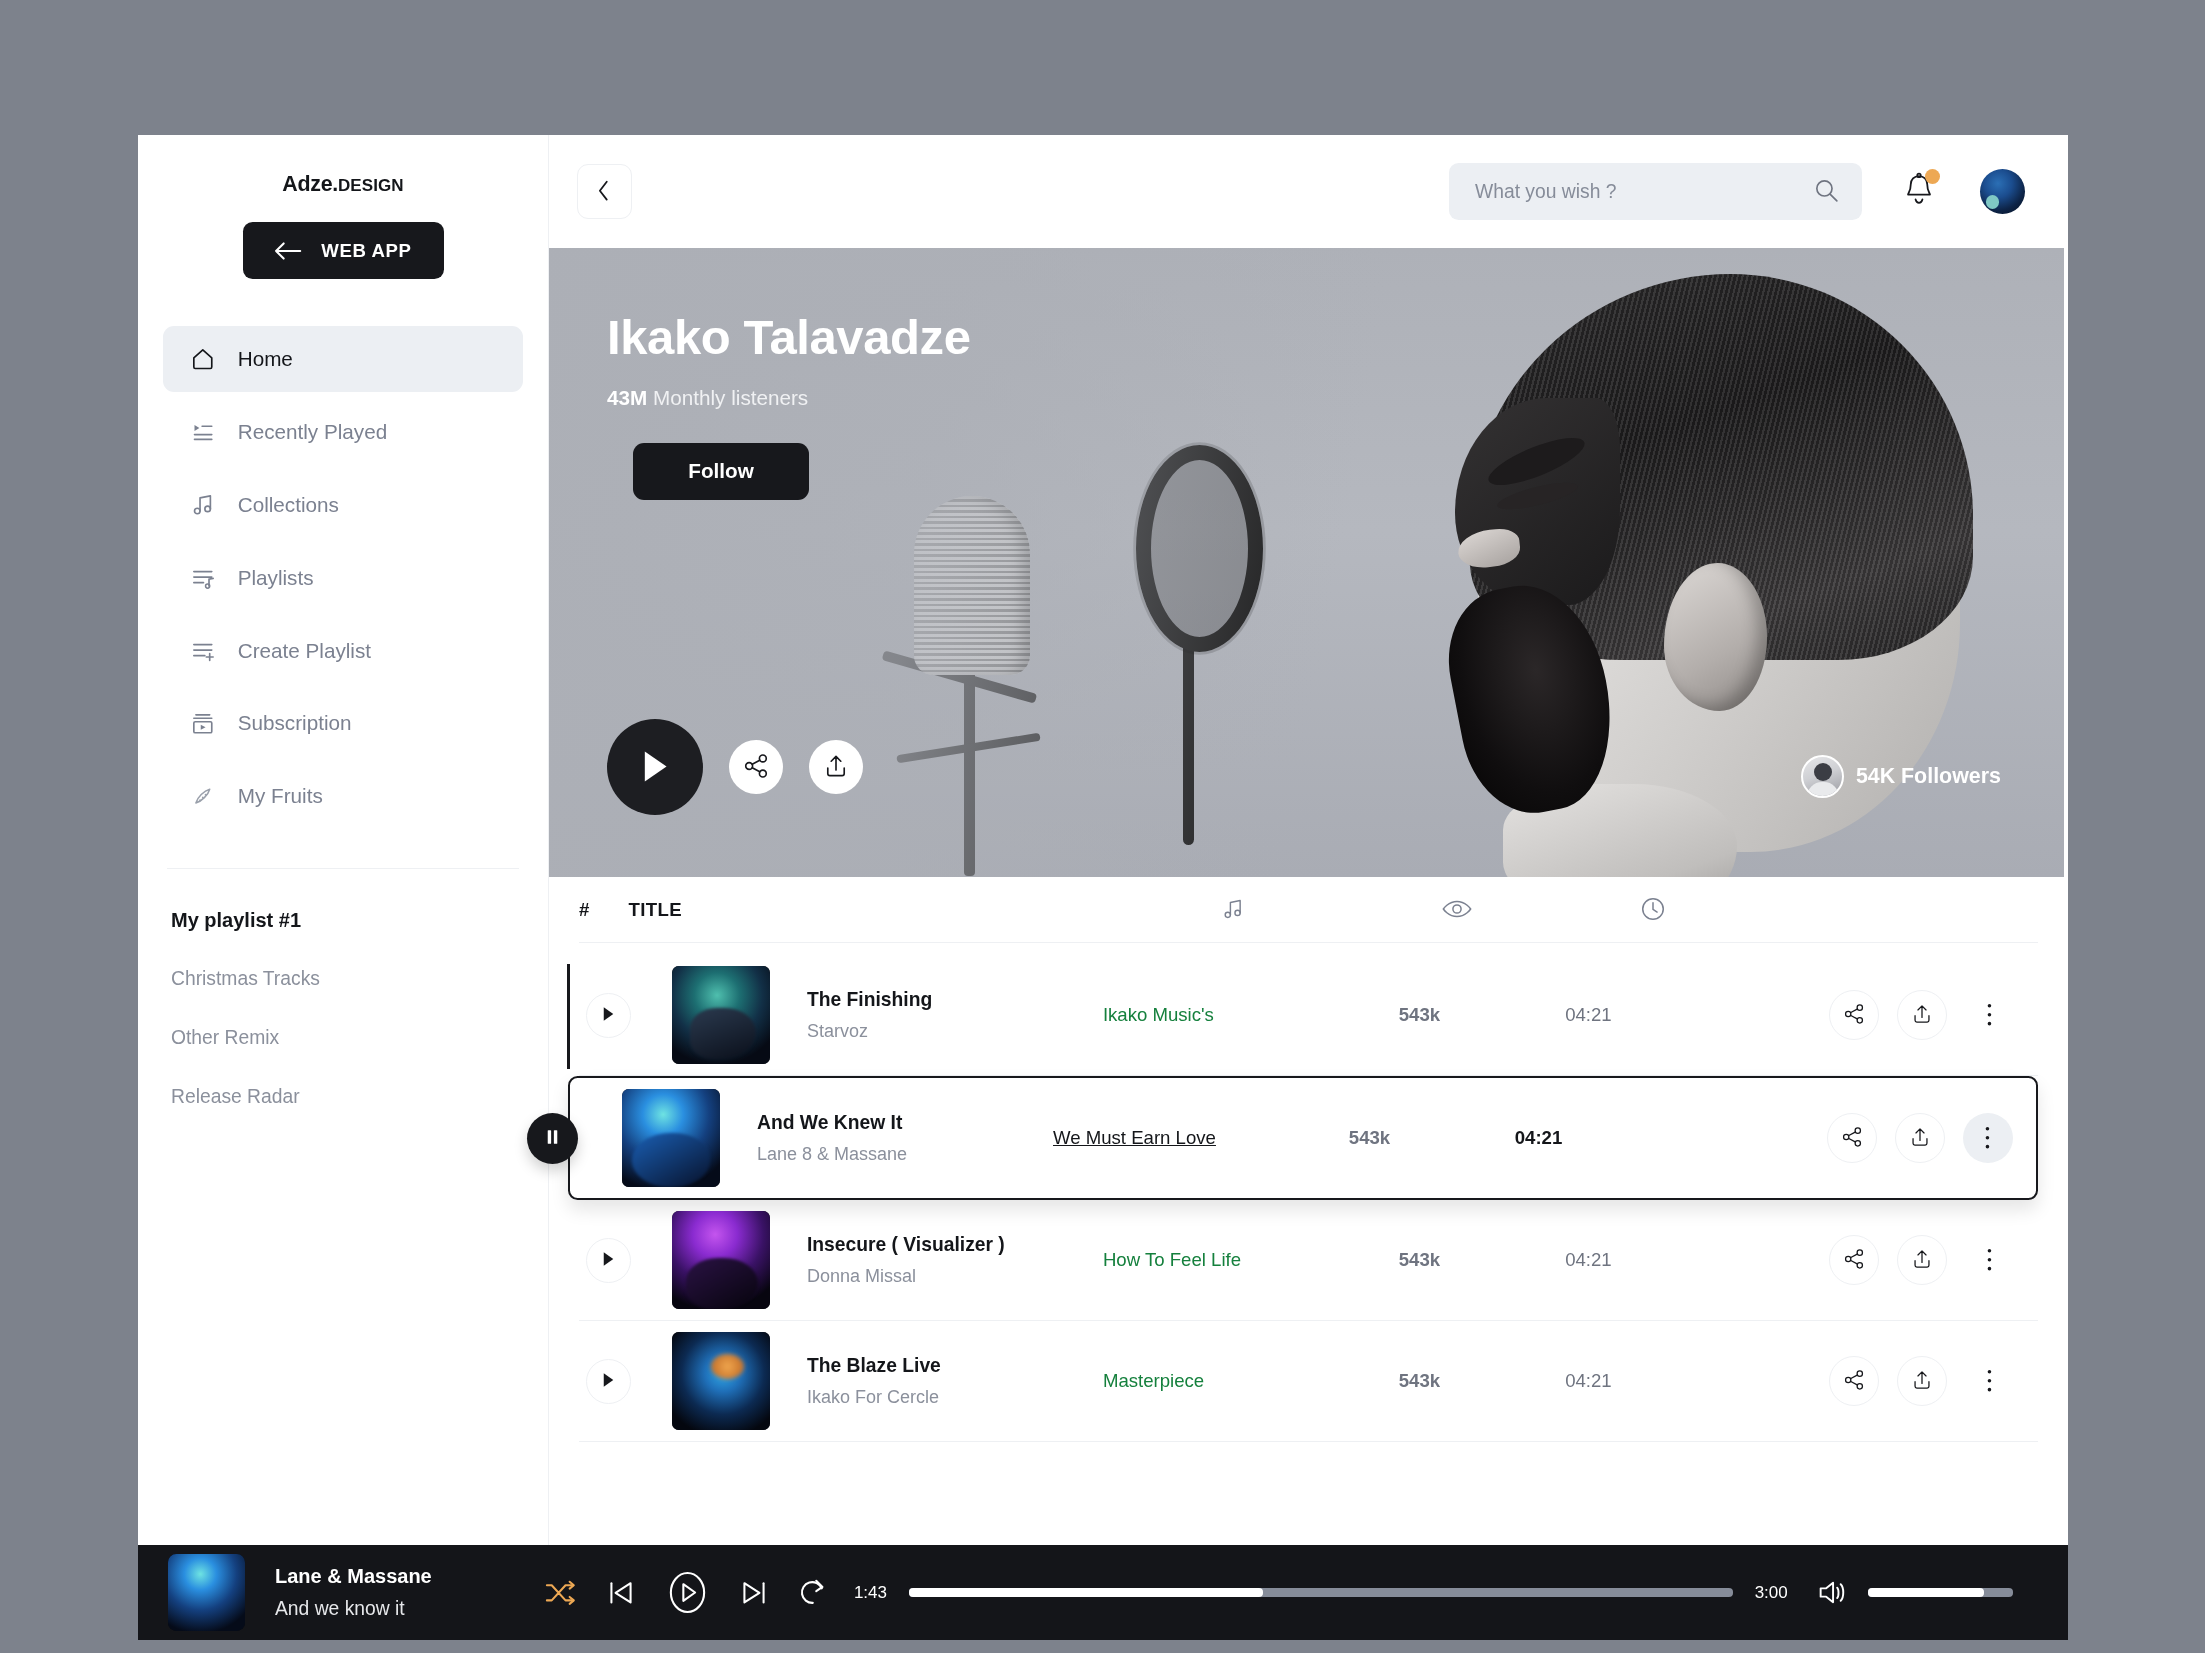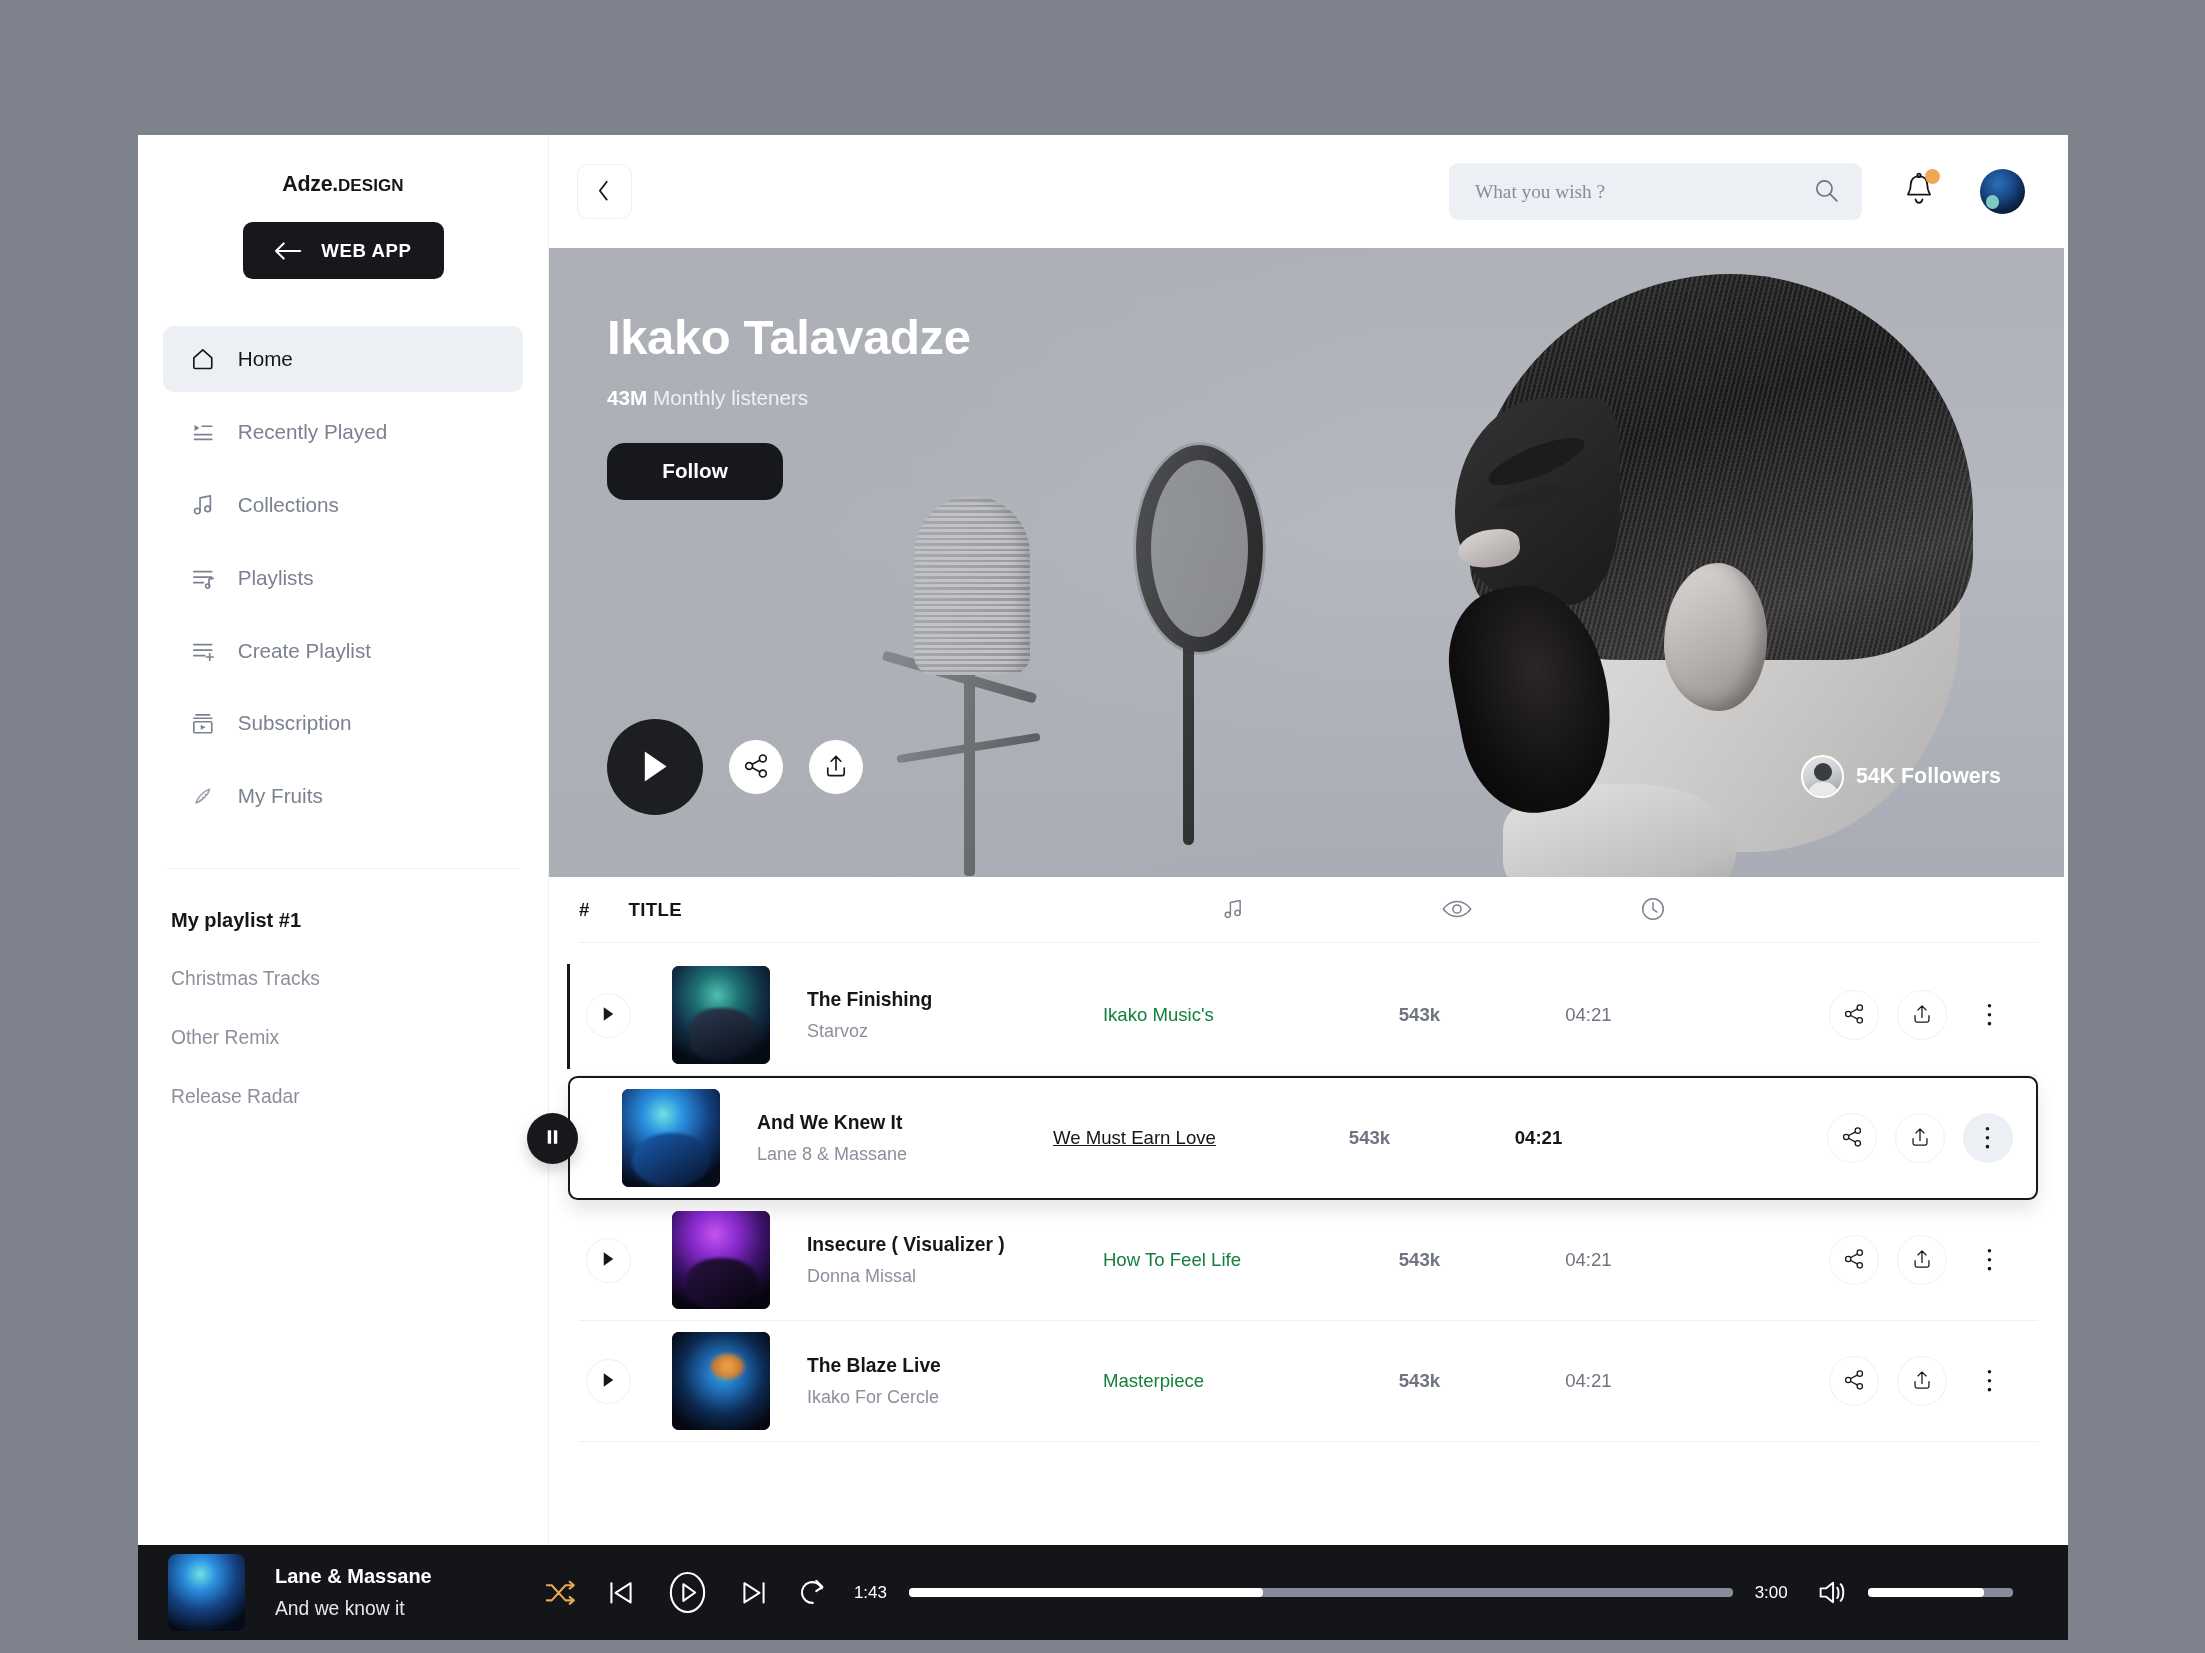"What you wish ?" .search input { font-family: Liberation Serif, serif -> Liberation Sans, sans-serif }
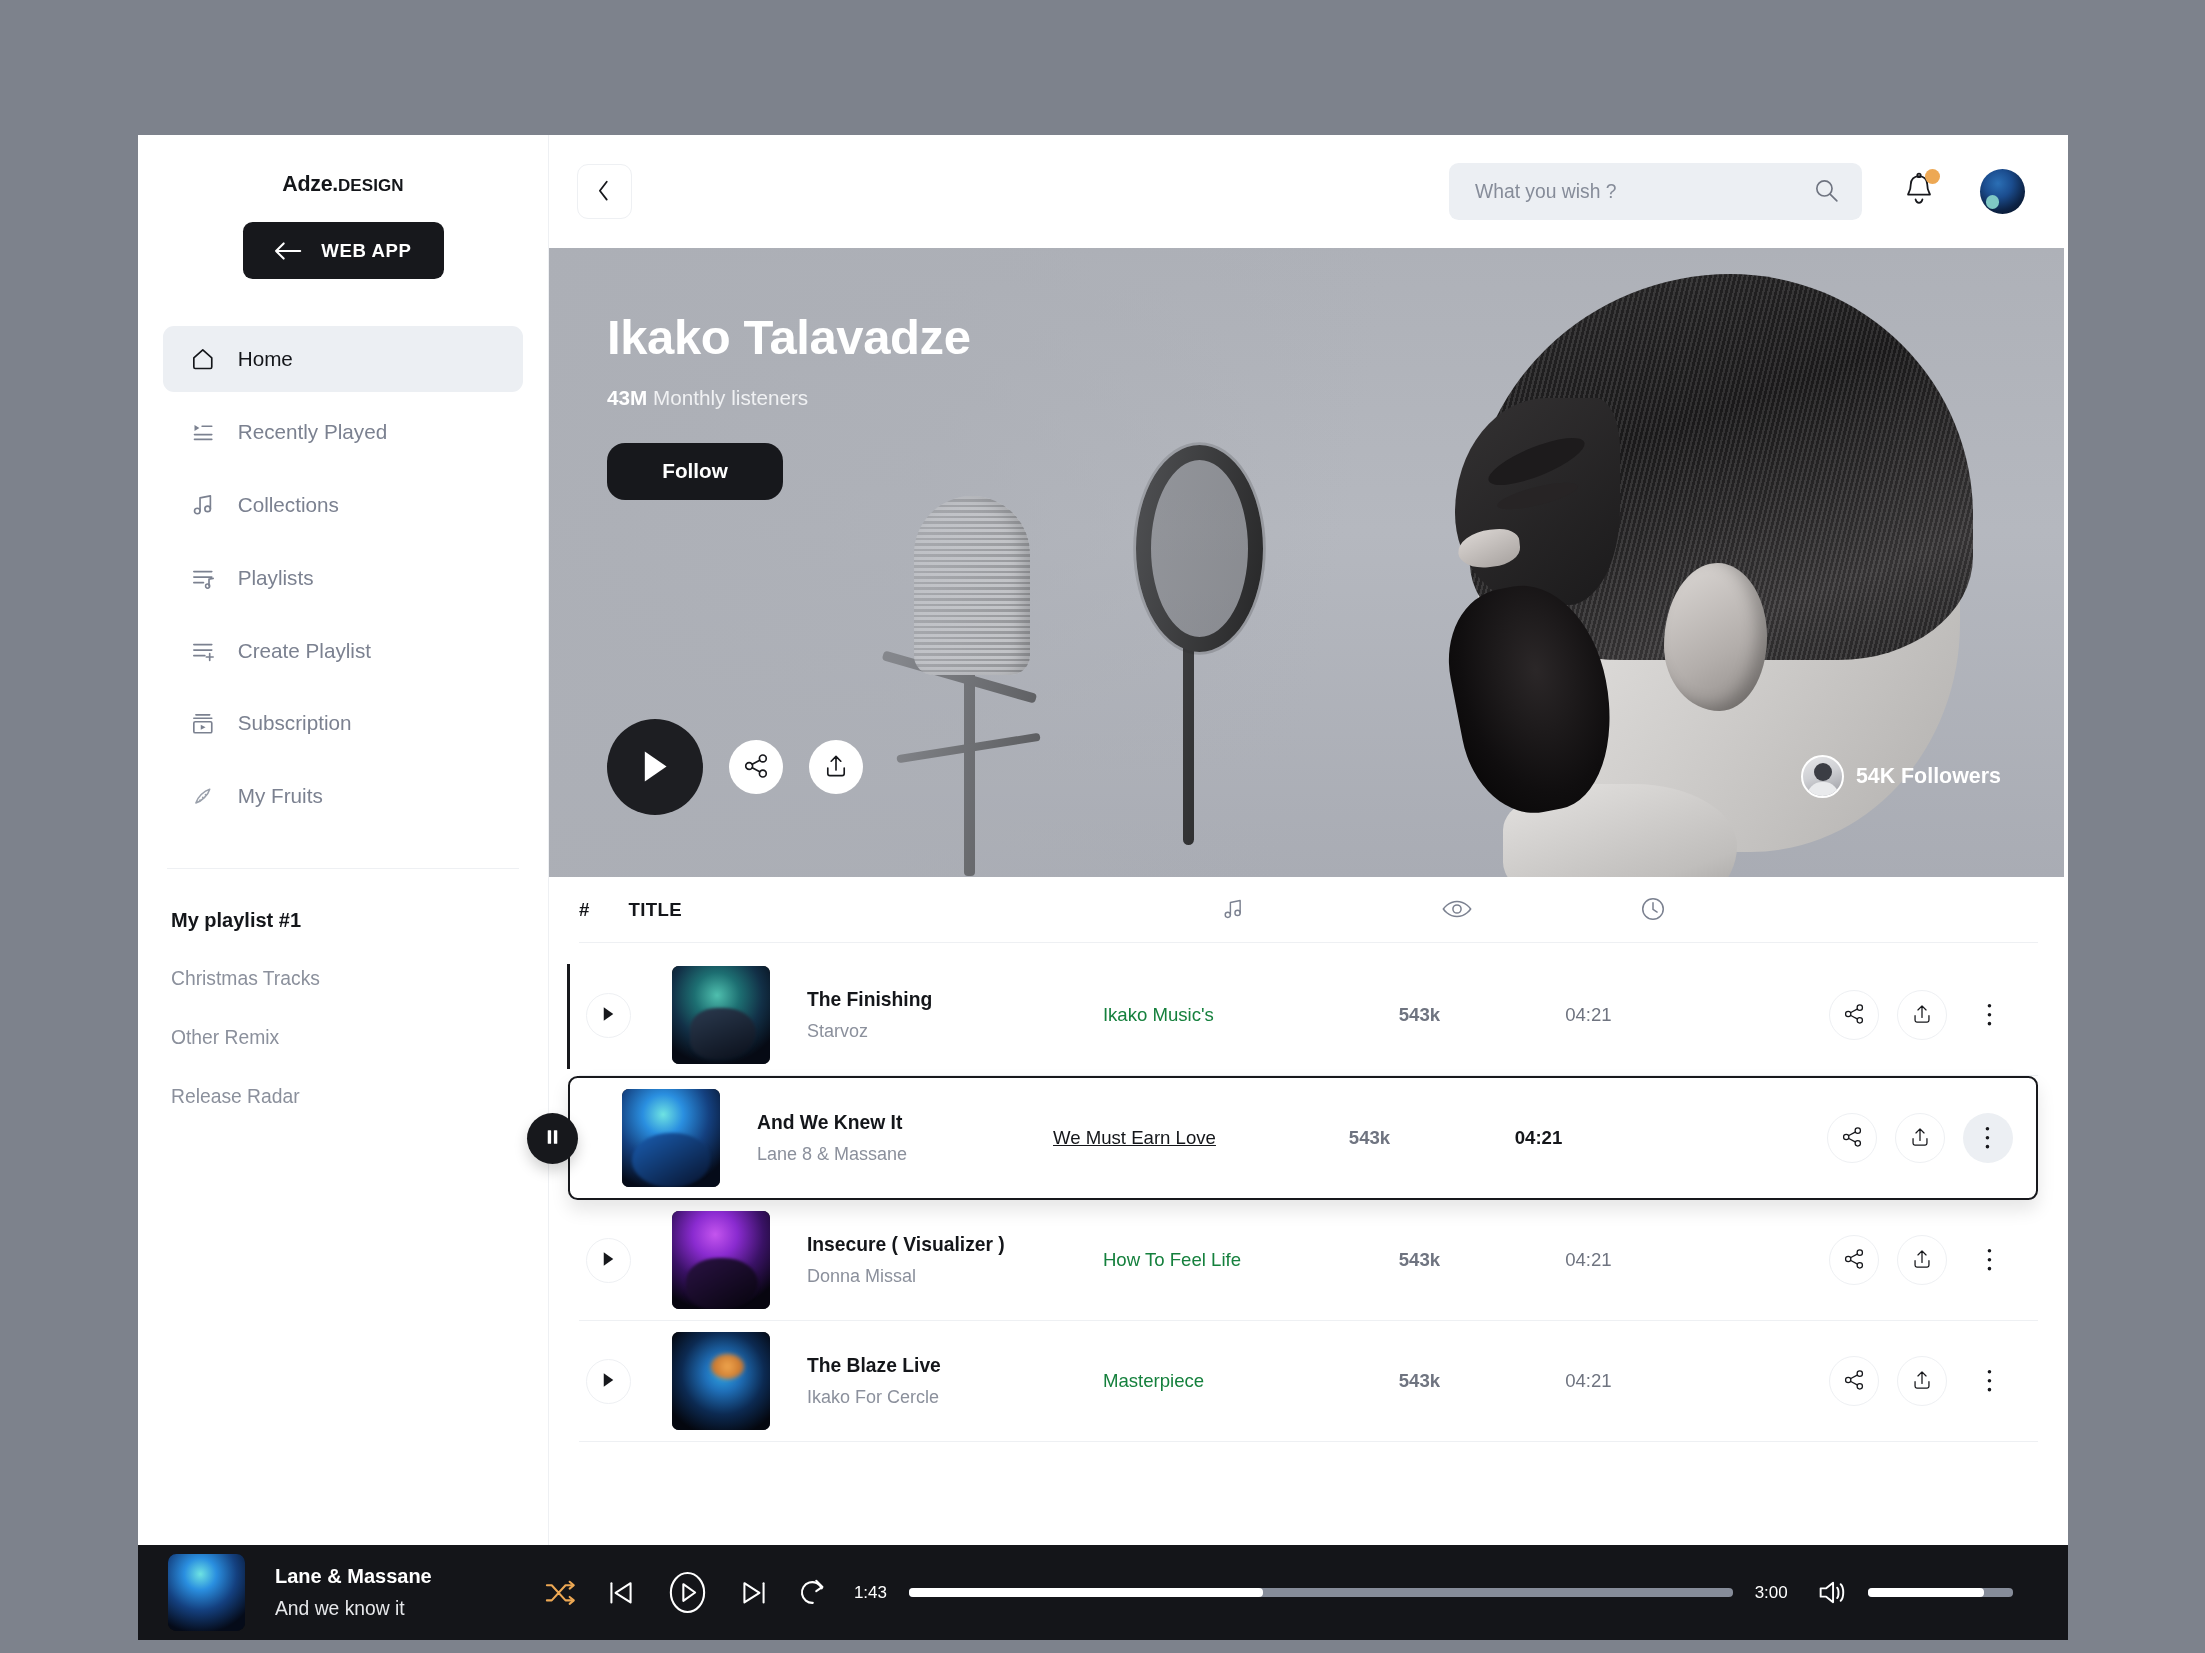"Follow" .follow-btn { border-radius: 18px -> 11px; margin-left: none -> 26px }
